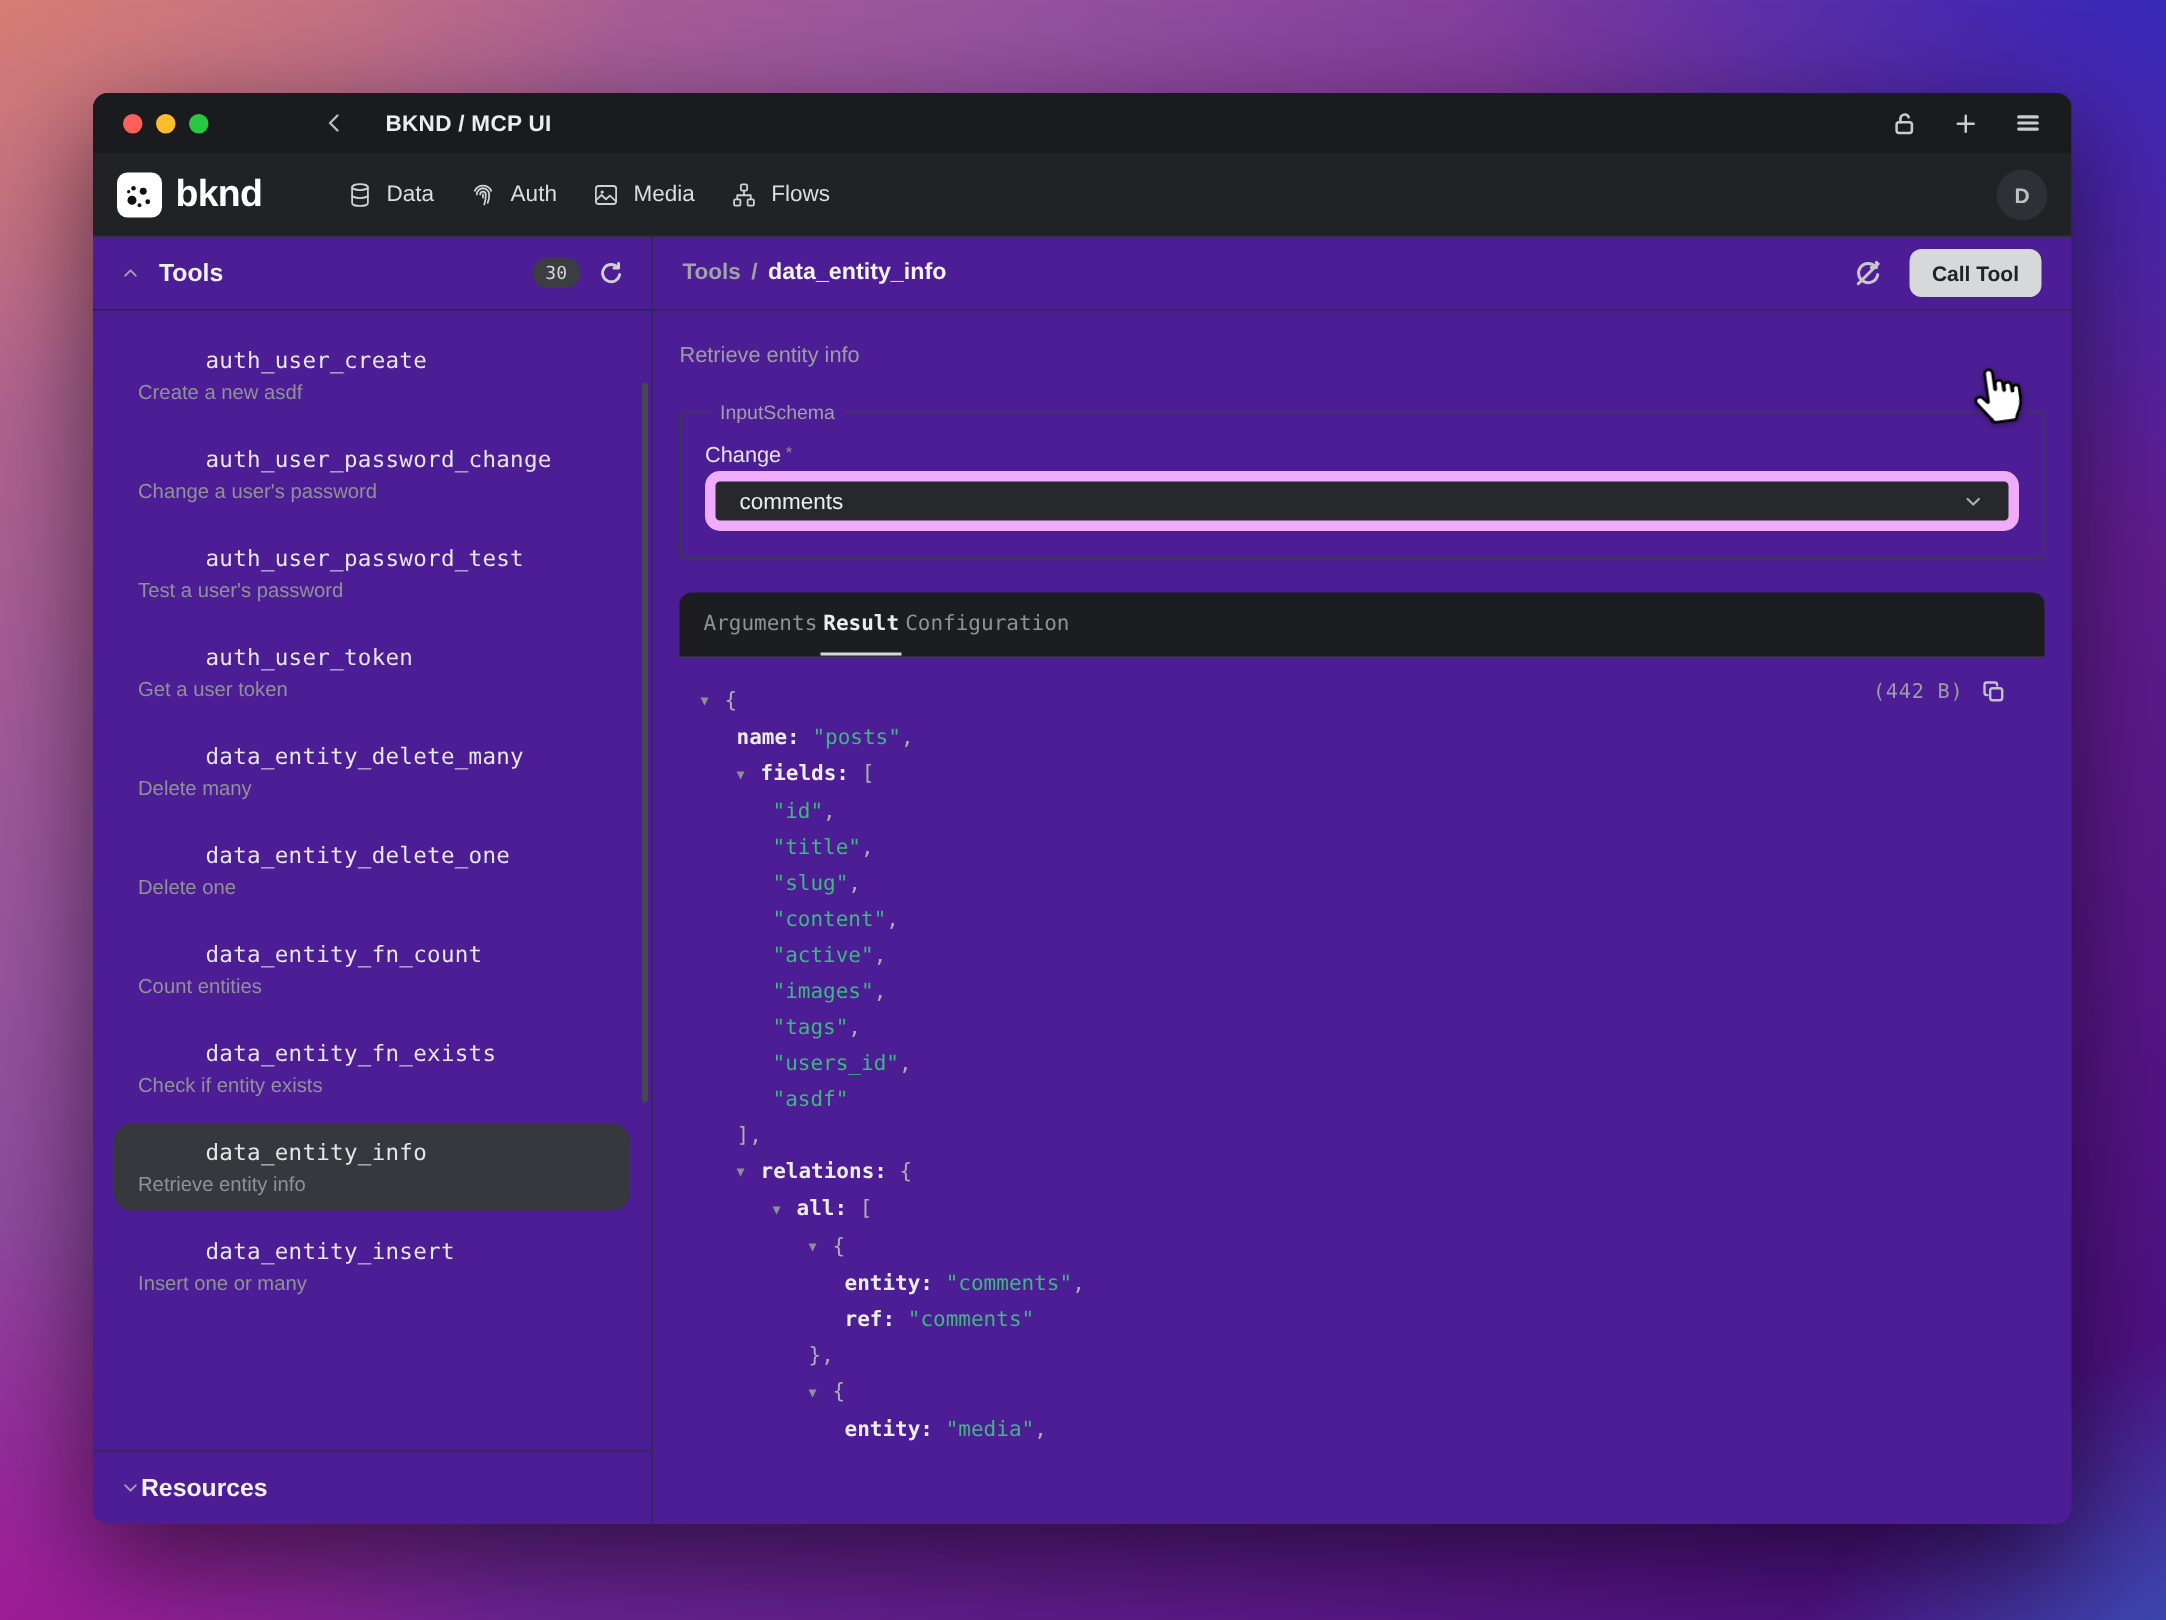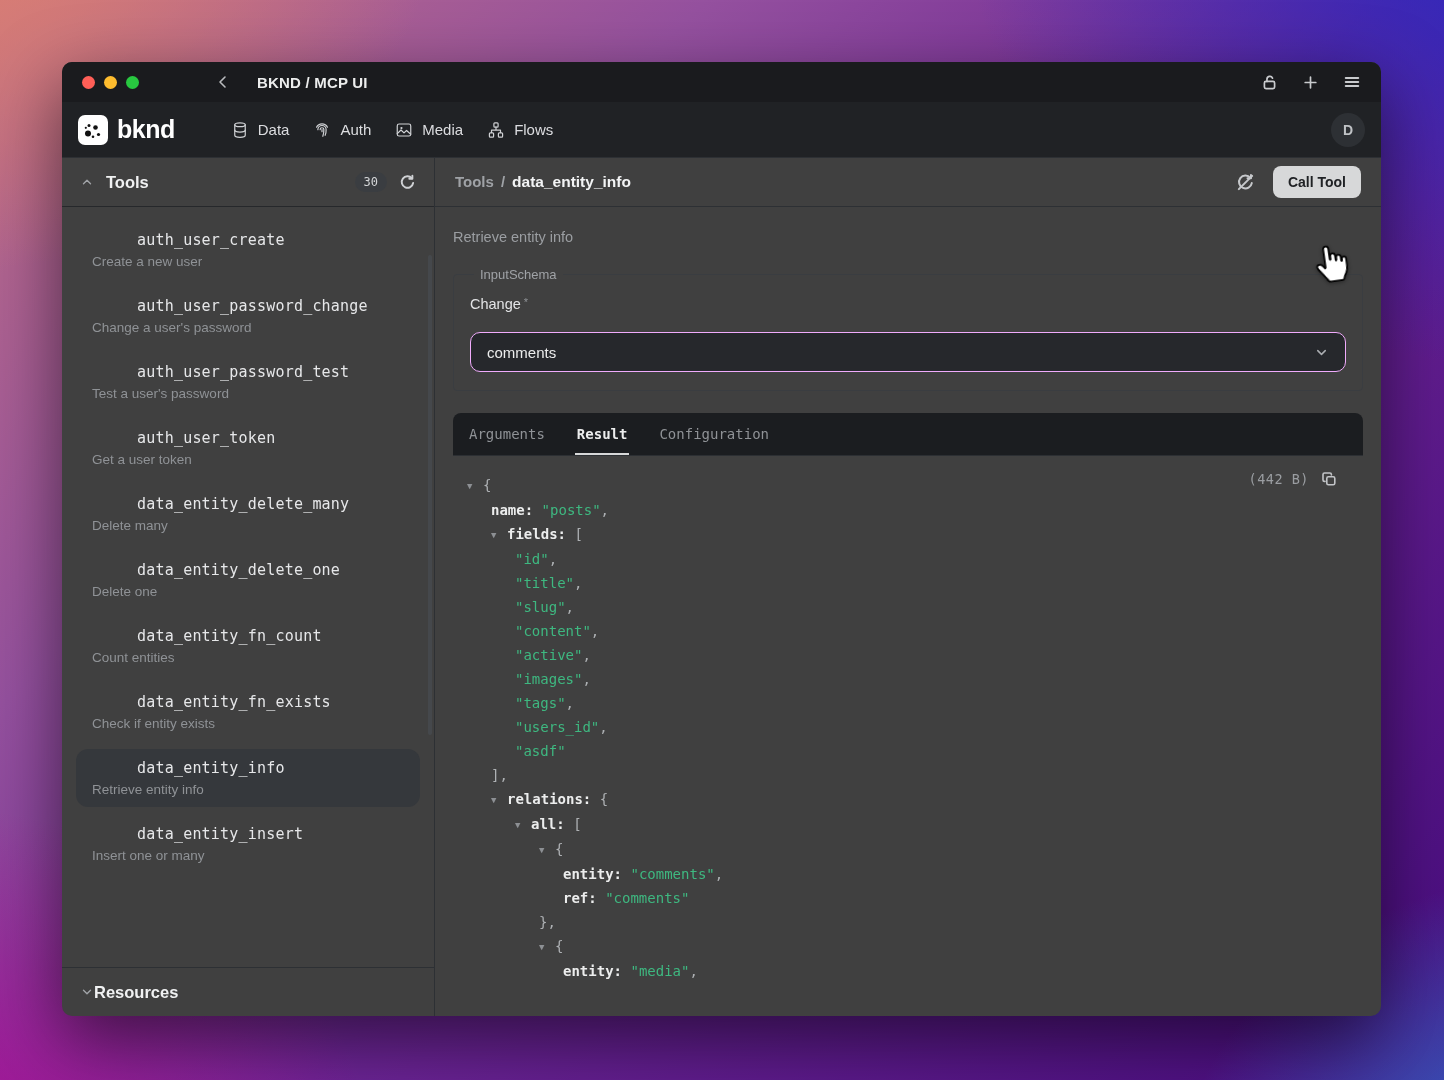"BKND / MCP UI" .window { background: #404040 -> #4c1d95 }
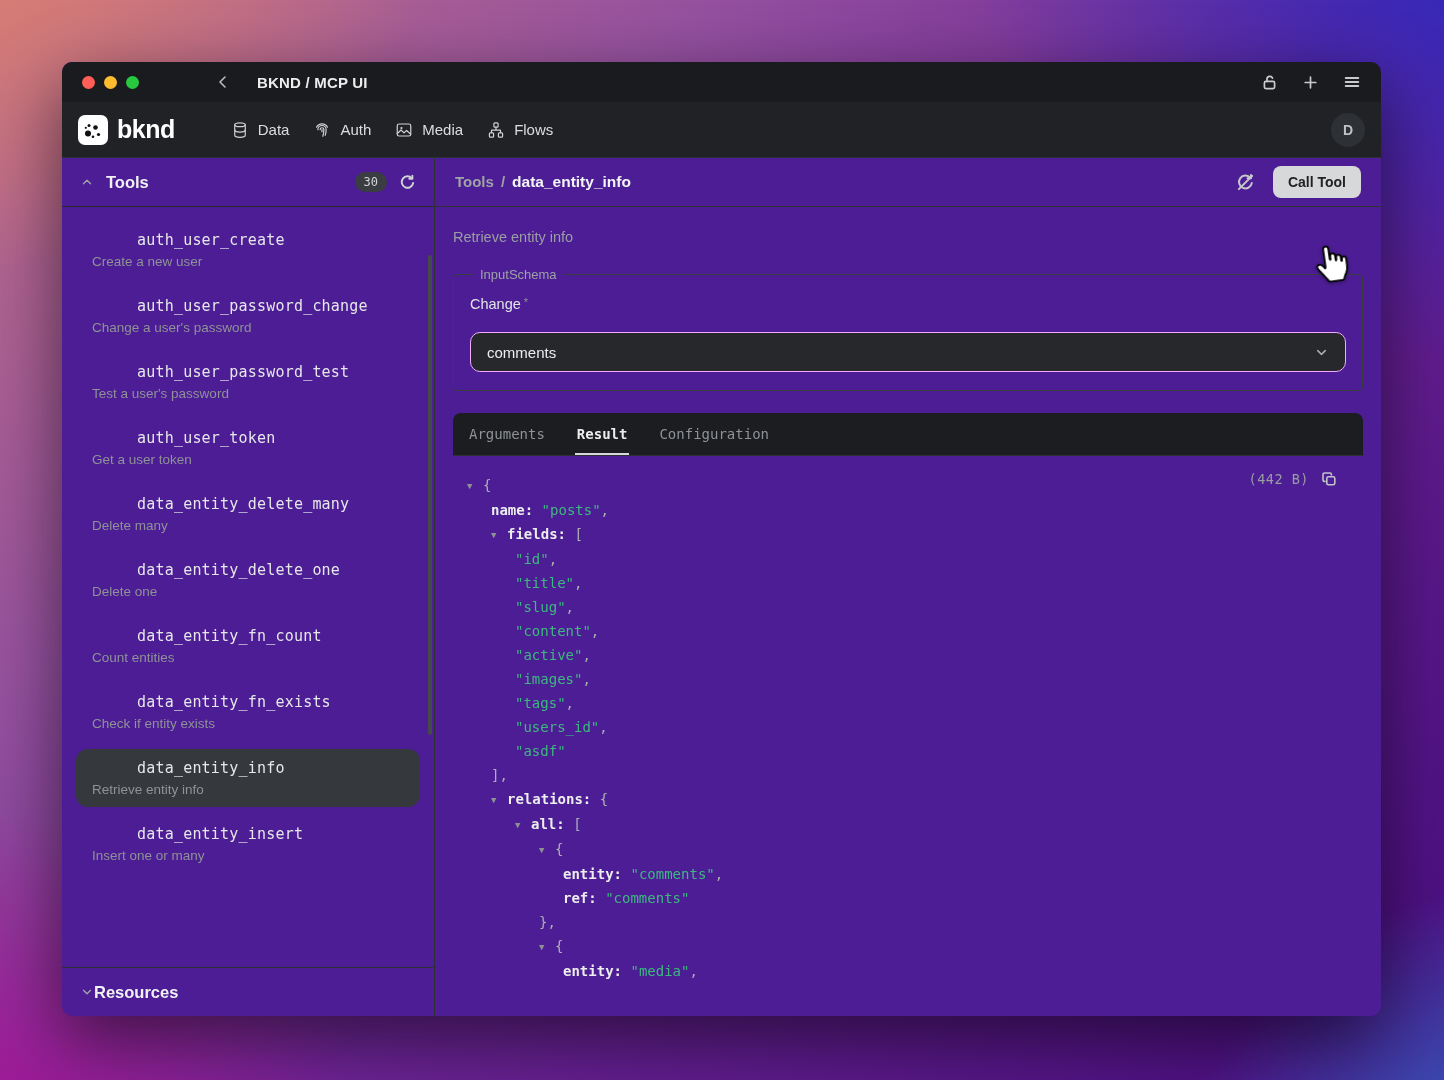"Create a new user" div.tool-desc { text: user -> asdf }
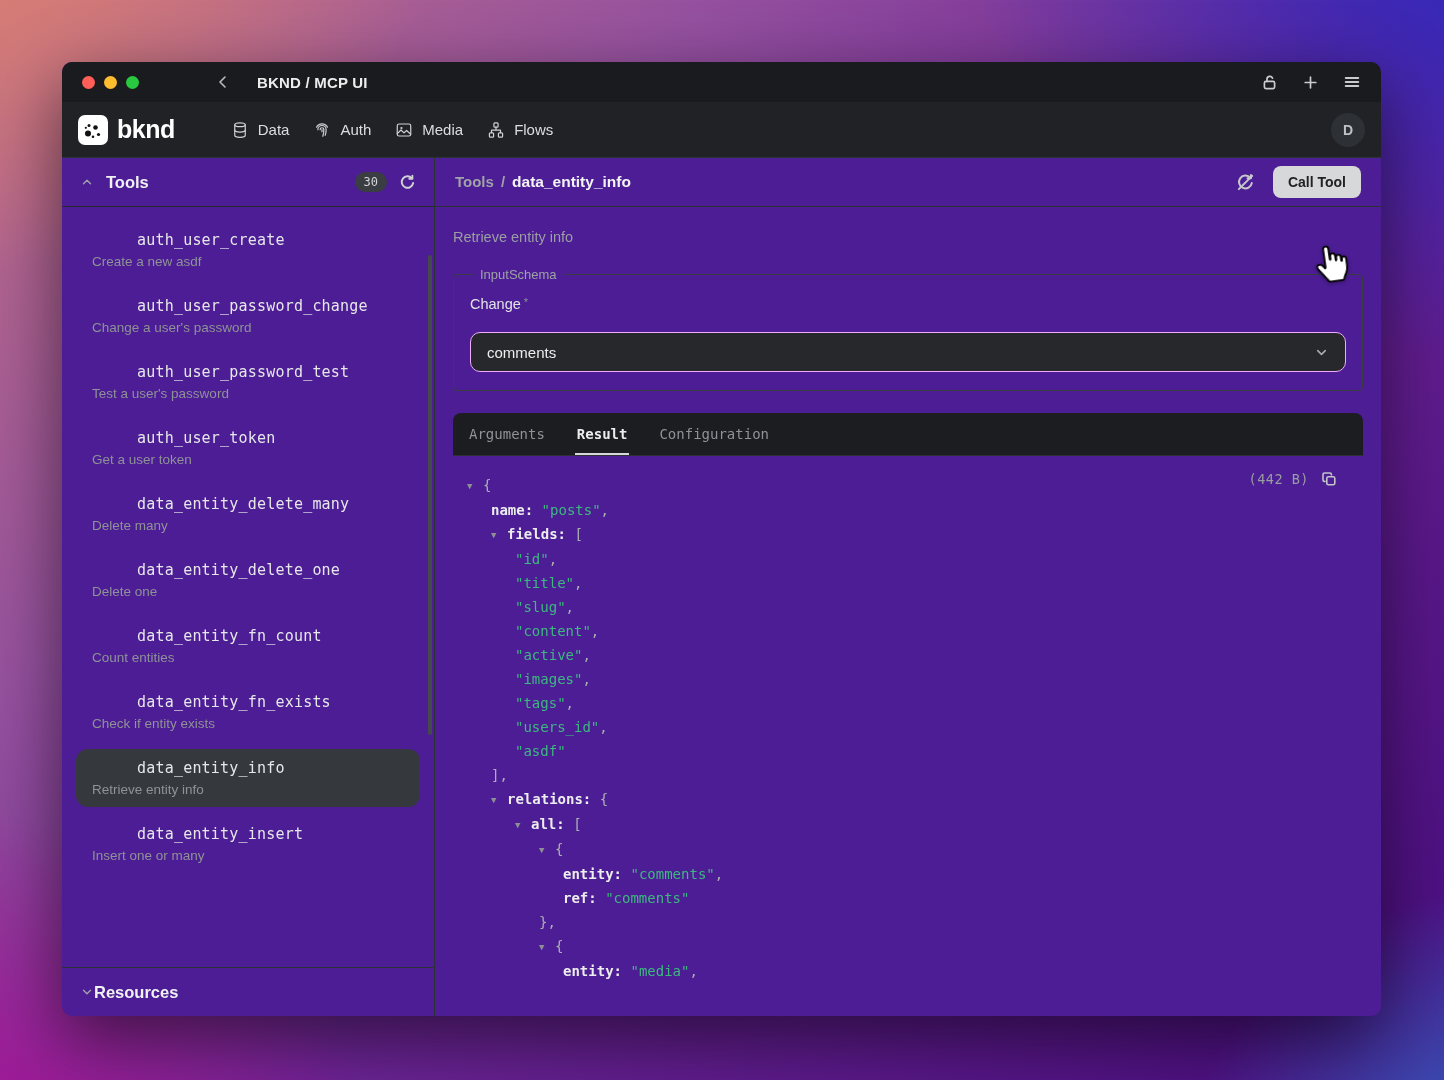"comments" .select { border: 1px solid #f0abfc -> 7px solid #f0abfc; margin-top: 20px -> 2px }
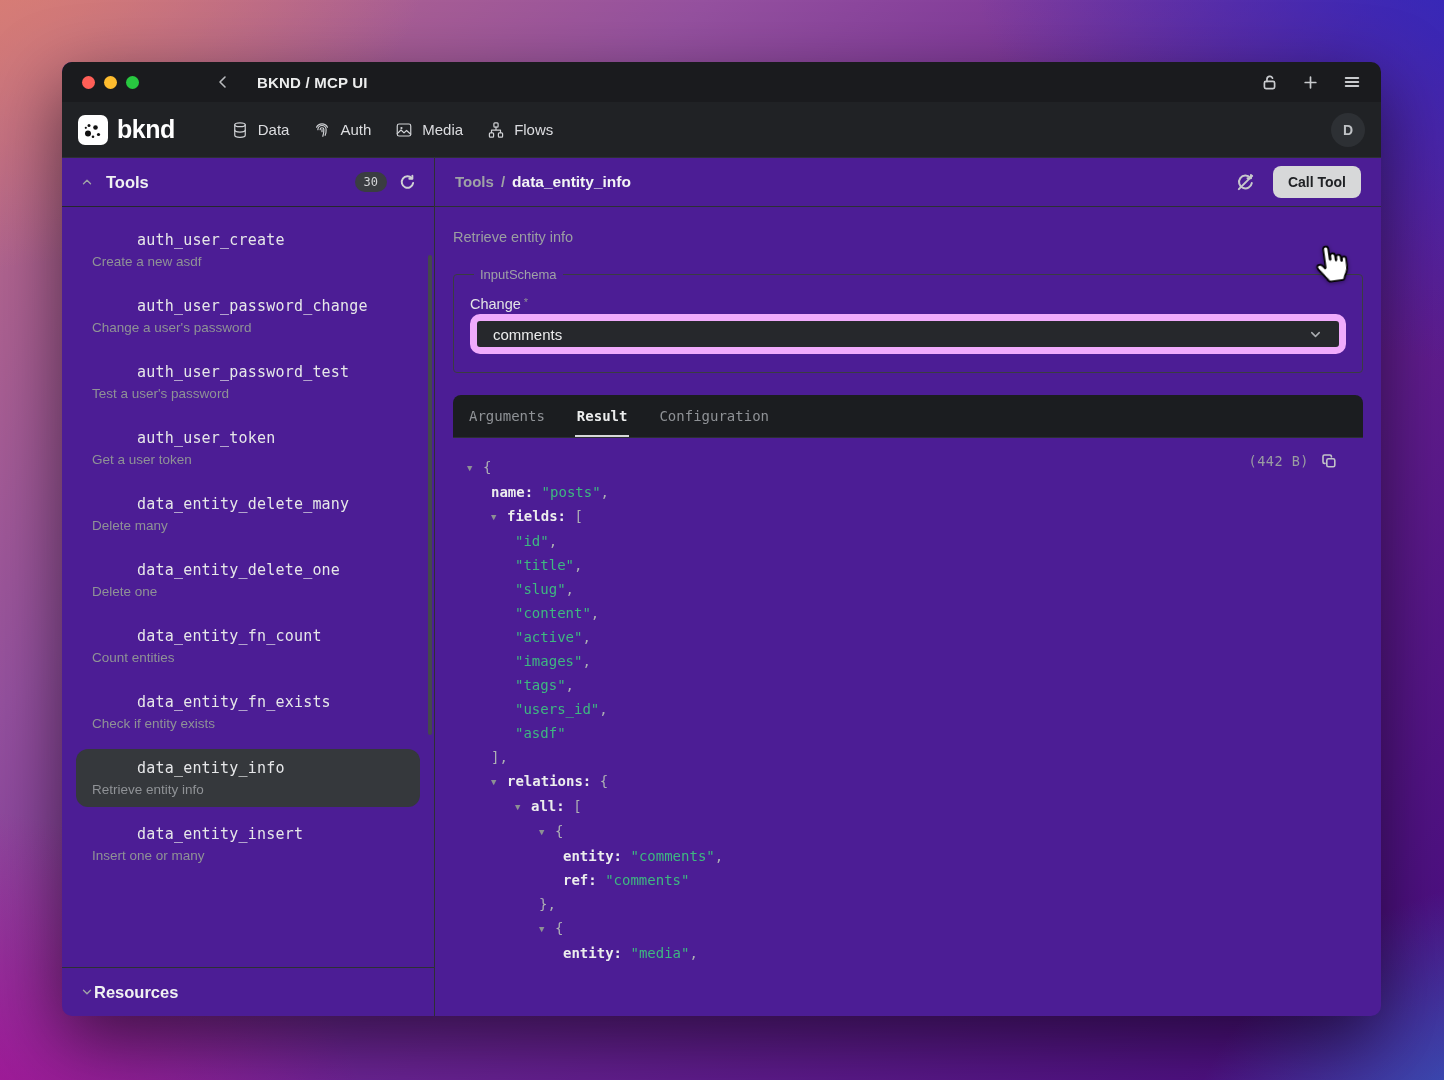"Arguments" .tabs { gap: 28px -> none }
